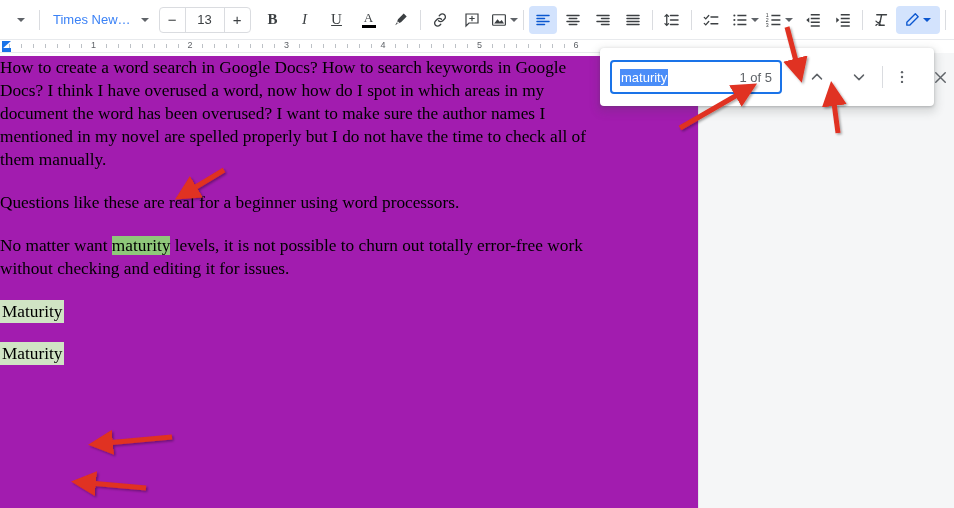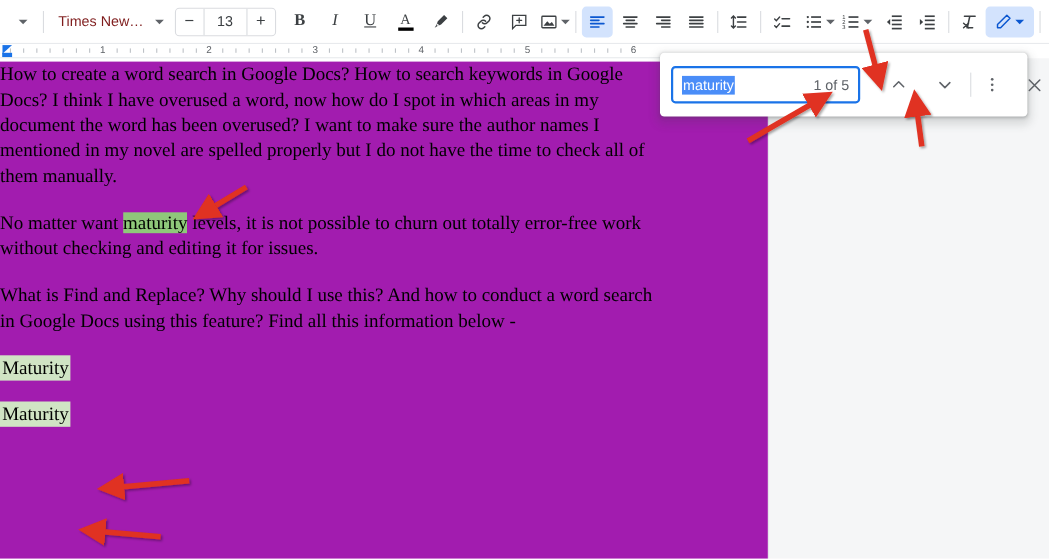"Times New…" .font-name { color: #7f1d1d -> #3b82f6 }
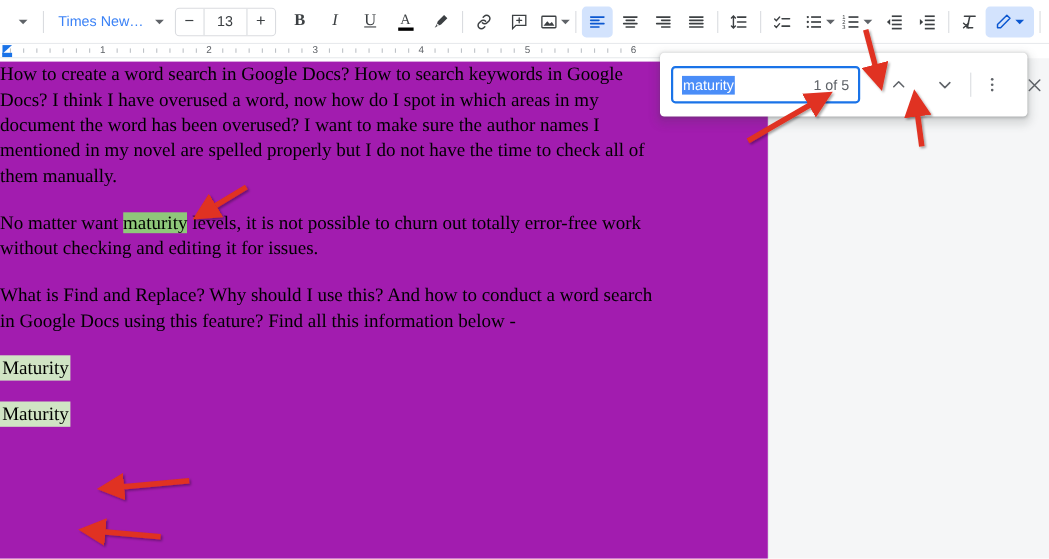"Questions like these are real" p { html: none -> <p>Questions like these are real for a beginner using word processors.</p> }
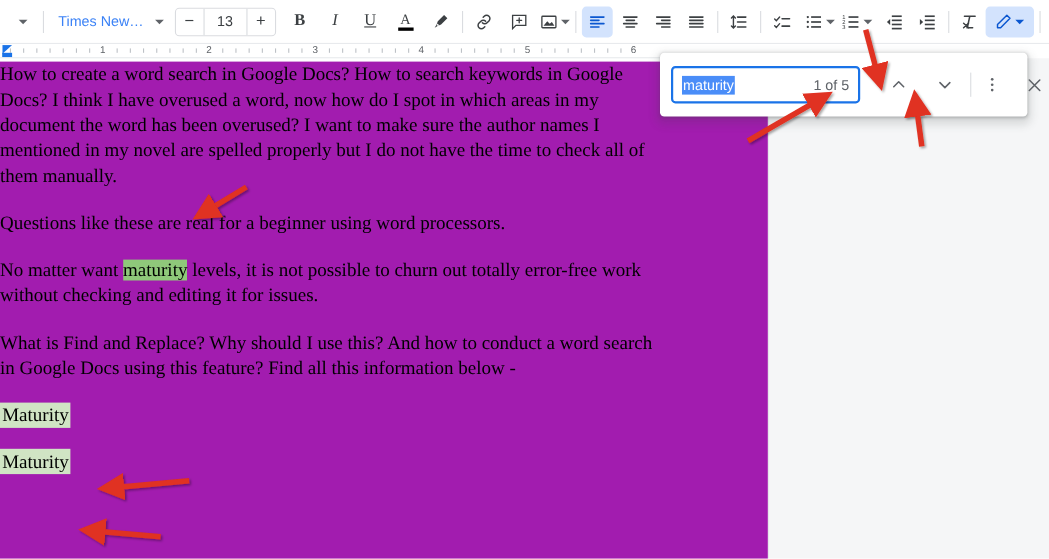"What is Find and Replace?" p { html: <p>What is Find and Replace? Why should I use this? And how to conduct a word search in Google Docs using this feature? Find all this information below -</p> -> none }
